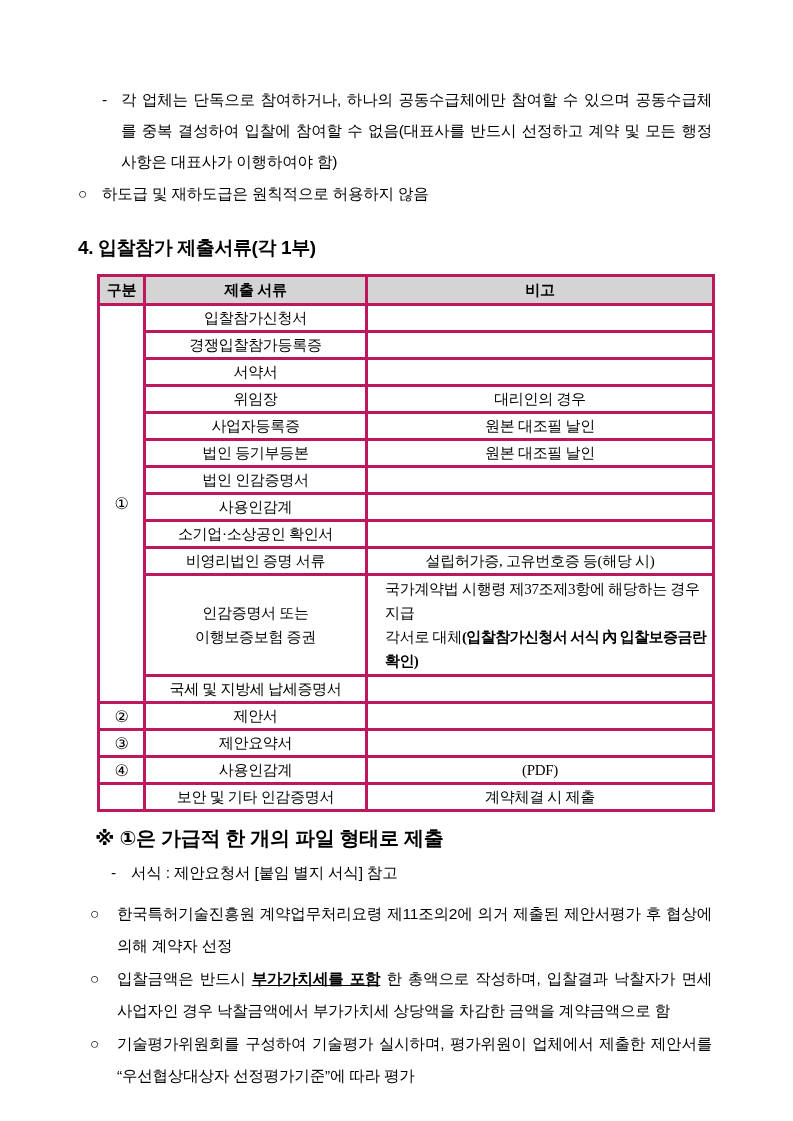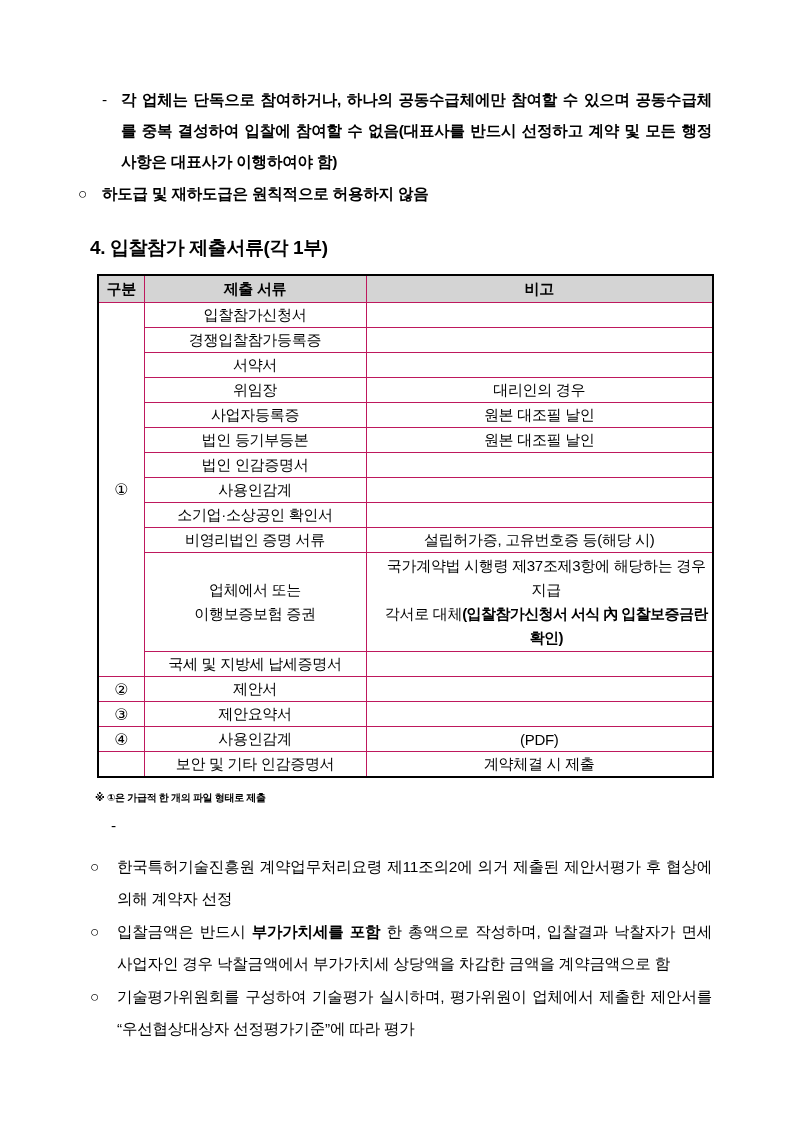"각 업체는 단독으로 참여하거나, 하나의" .li .txt { font-weight: bold -> none }
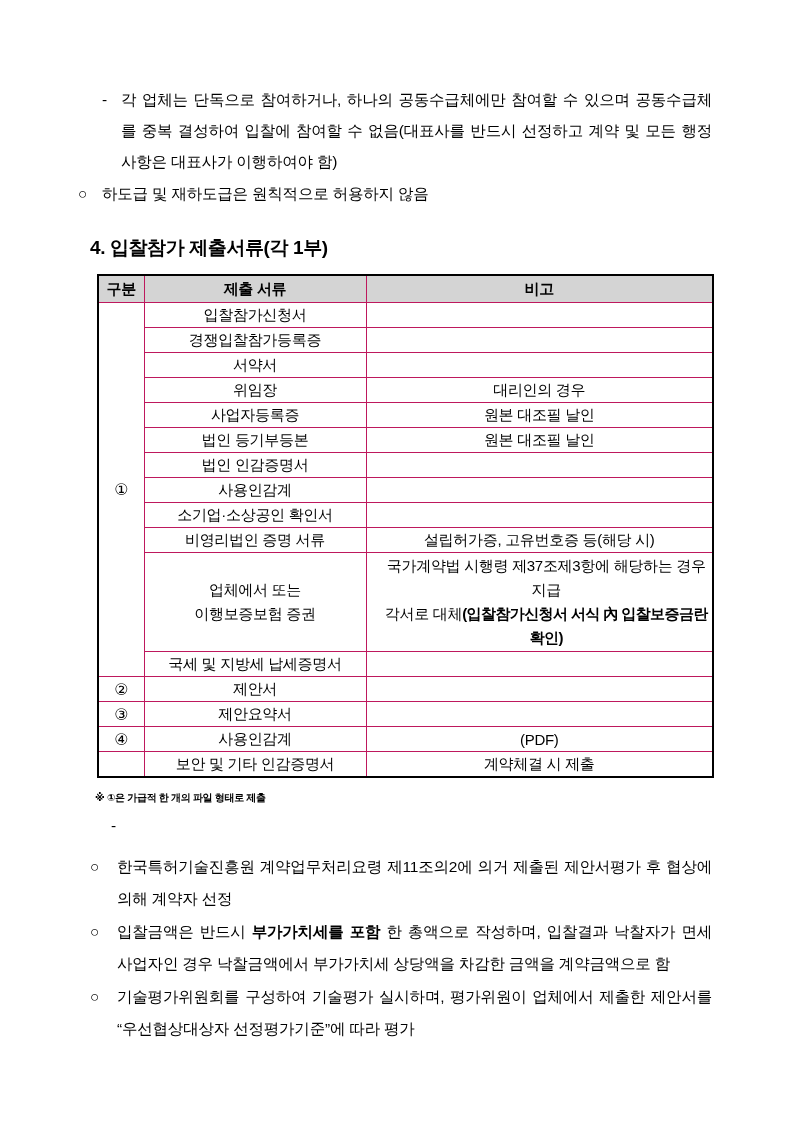"4. 입찰참가 제출서류(각 1부)" h2 { margin: 12px -> 0 }
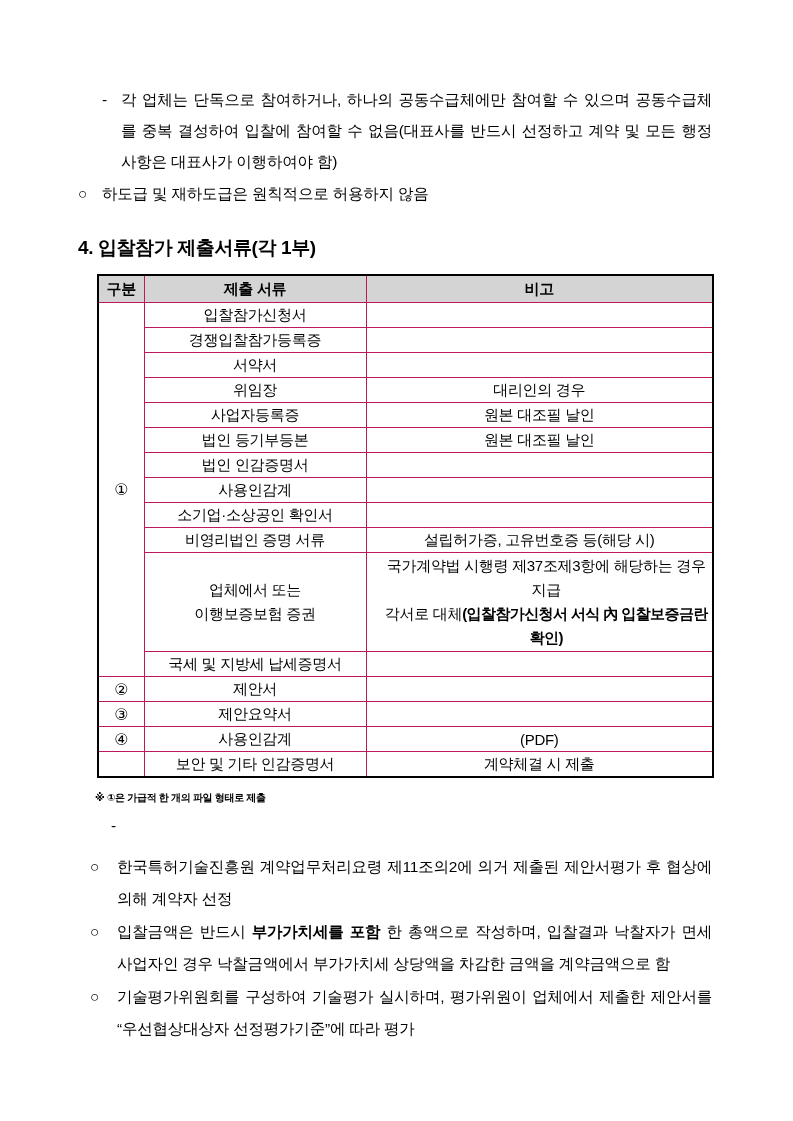"구분" table.docs th, table.docs td { border: 1px solid #be185d -> 3px solid #be185d; font-family: none -> Liberation Serif, serif }
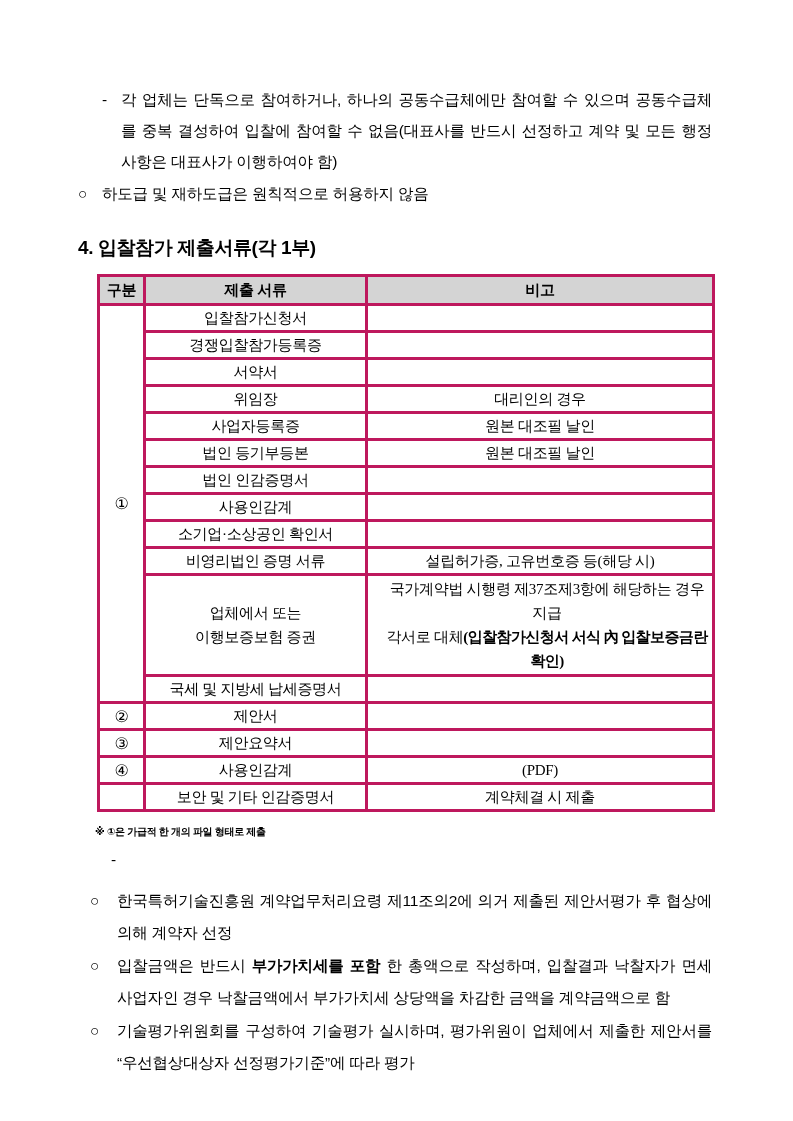"국가계약법 시행령 제37조제3항에 해당하는 경우" table.docs td.leftal { text-align: center -> left }
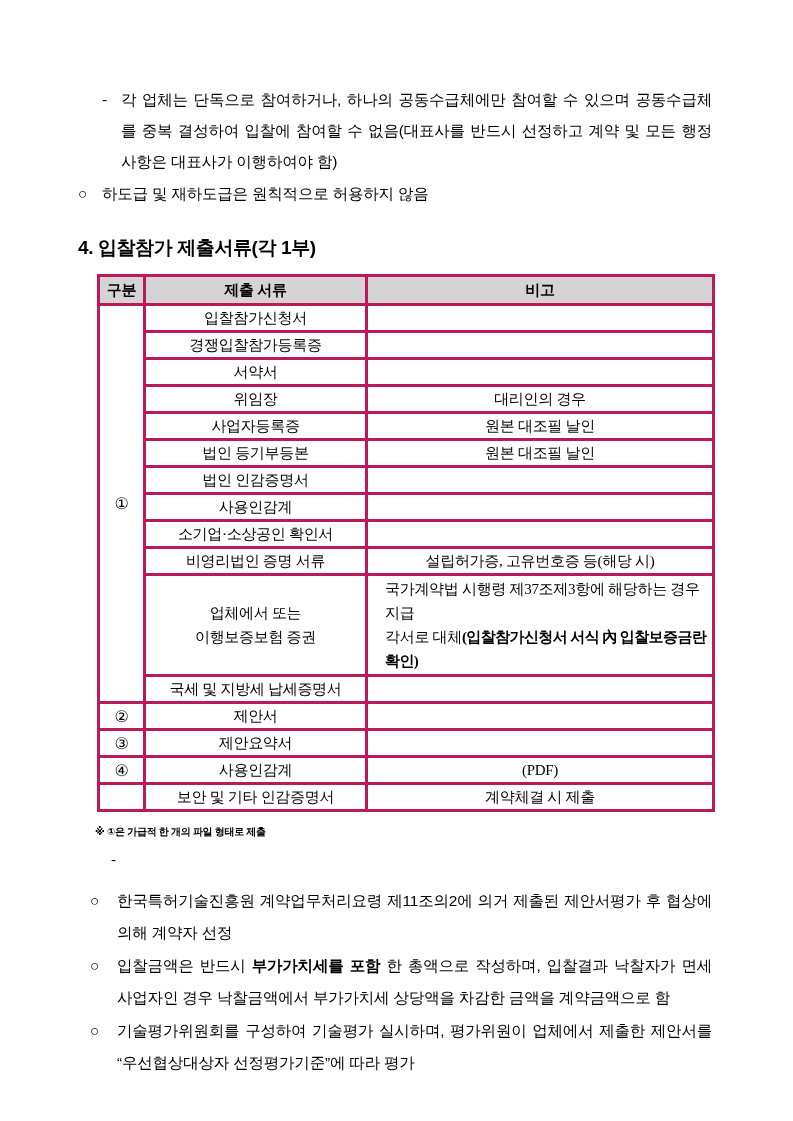"업체에서 또는" div.line { text: 업체에서 -> 인감증명서 }
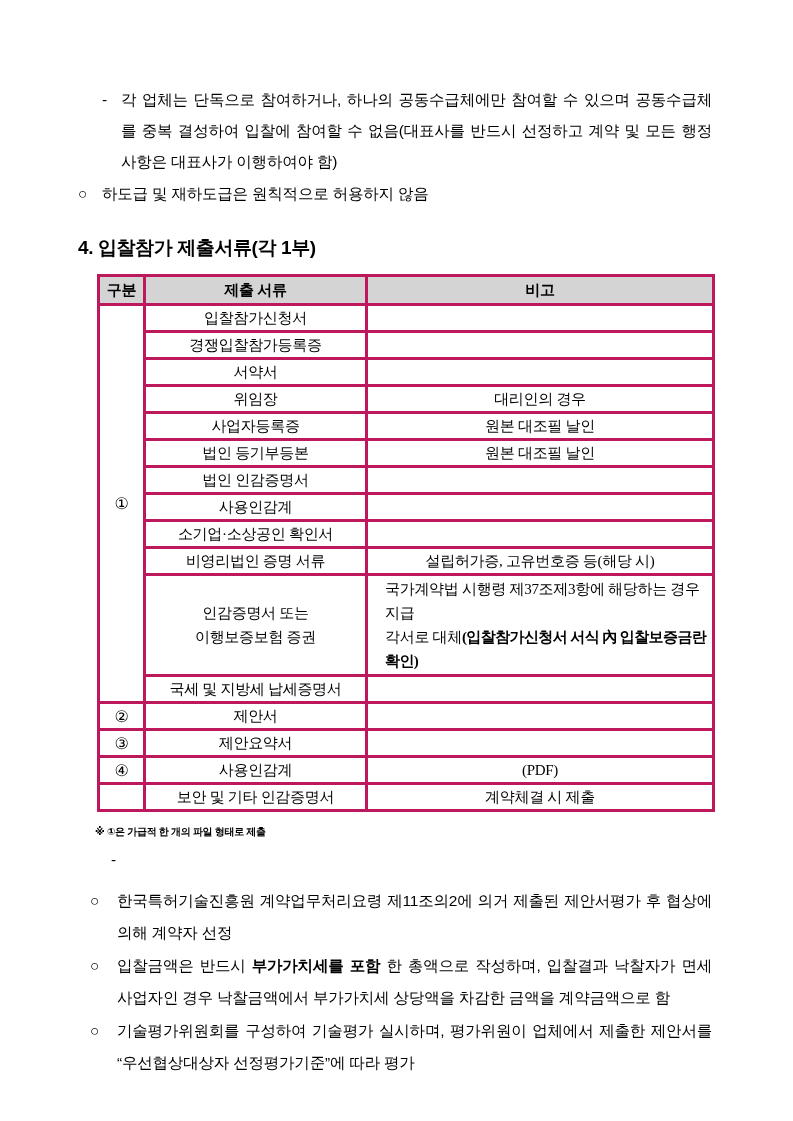"※ ①은 가급적 한 개의" .note1 { font-size: 10px -> 20px }
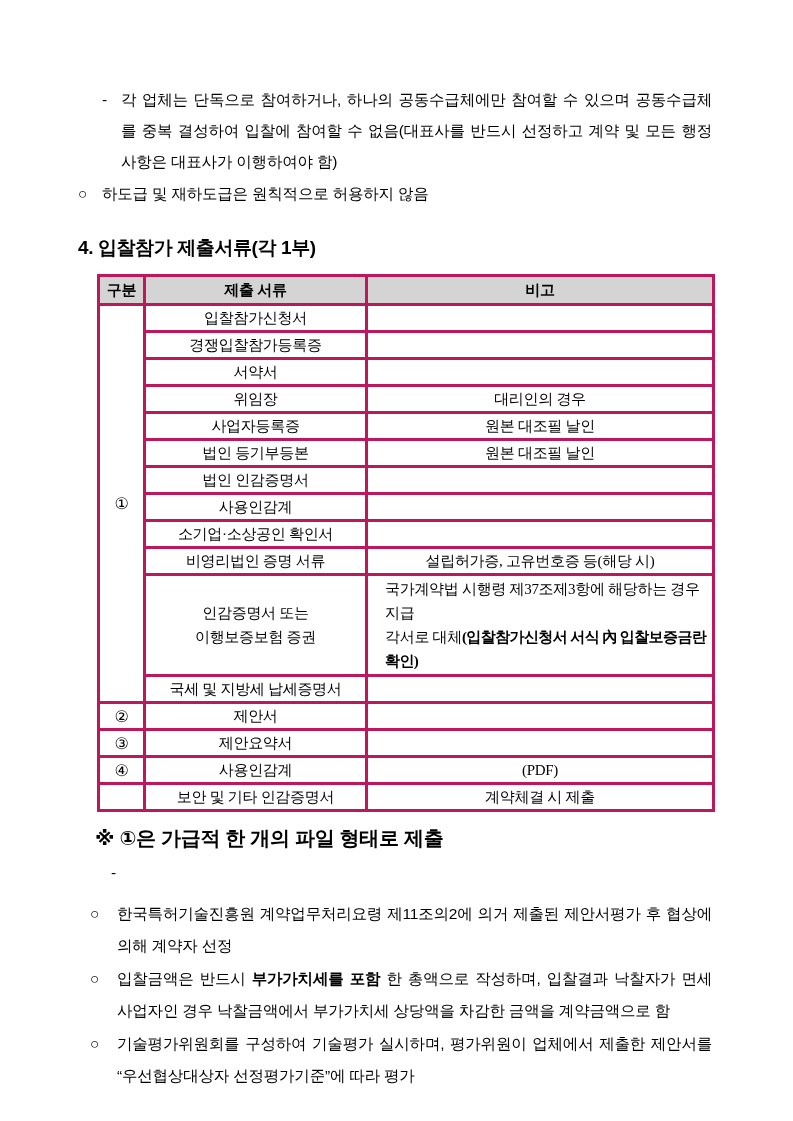"서식 : 제안요청서 [붙임 별지" div.txt { html: none -> <div>서식 : 제안요청서 [붙임 별지 서식] 참고</div> }
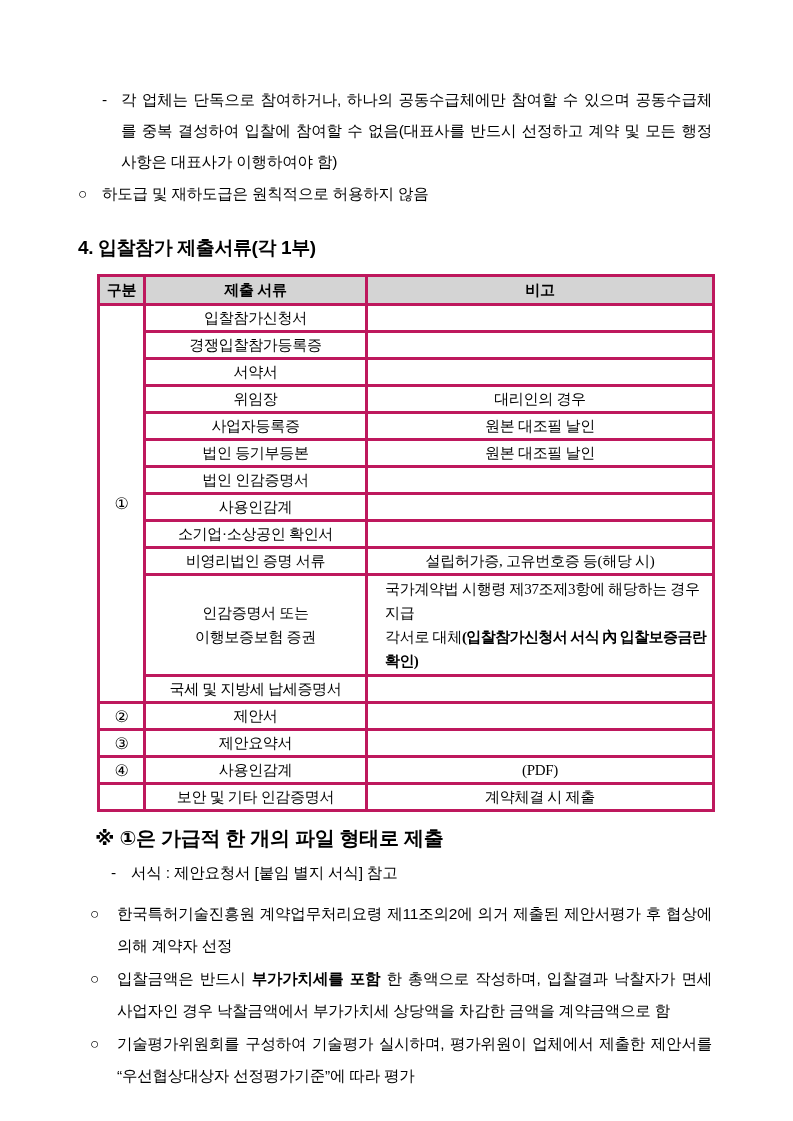"부가가치세를 포함" .emph { text-decoration: none -> underline }
